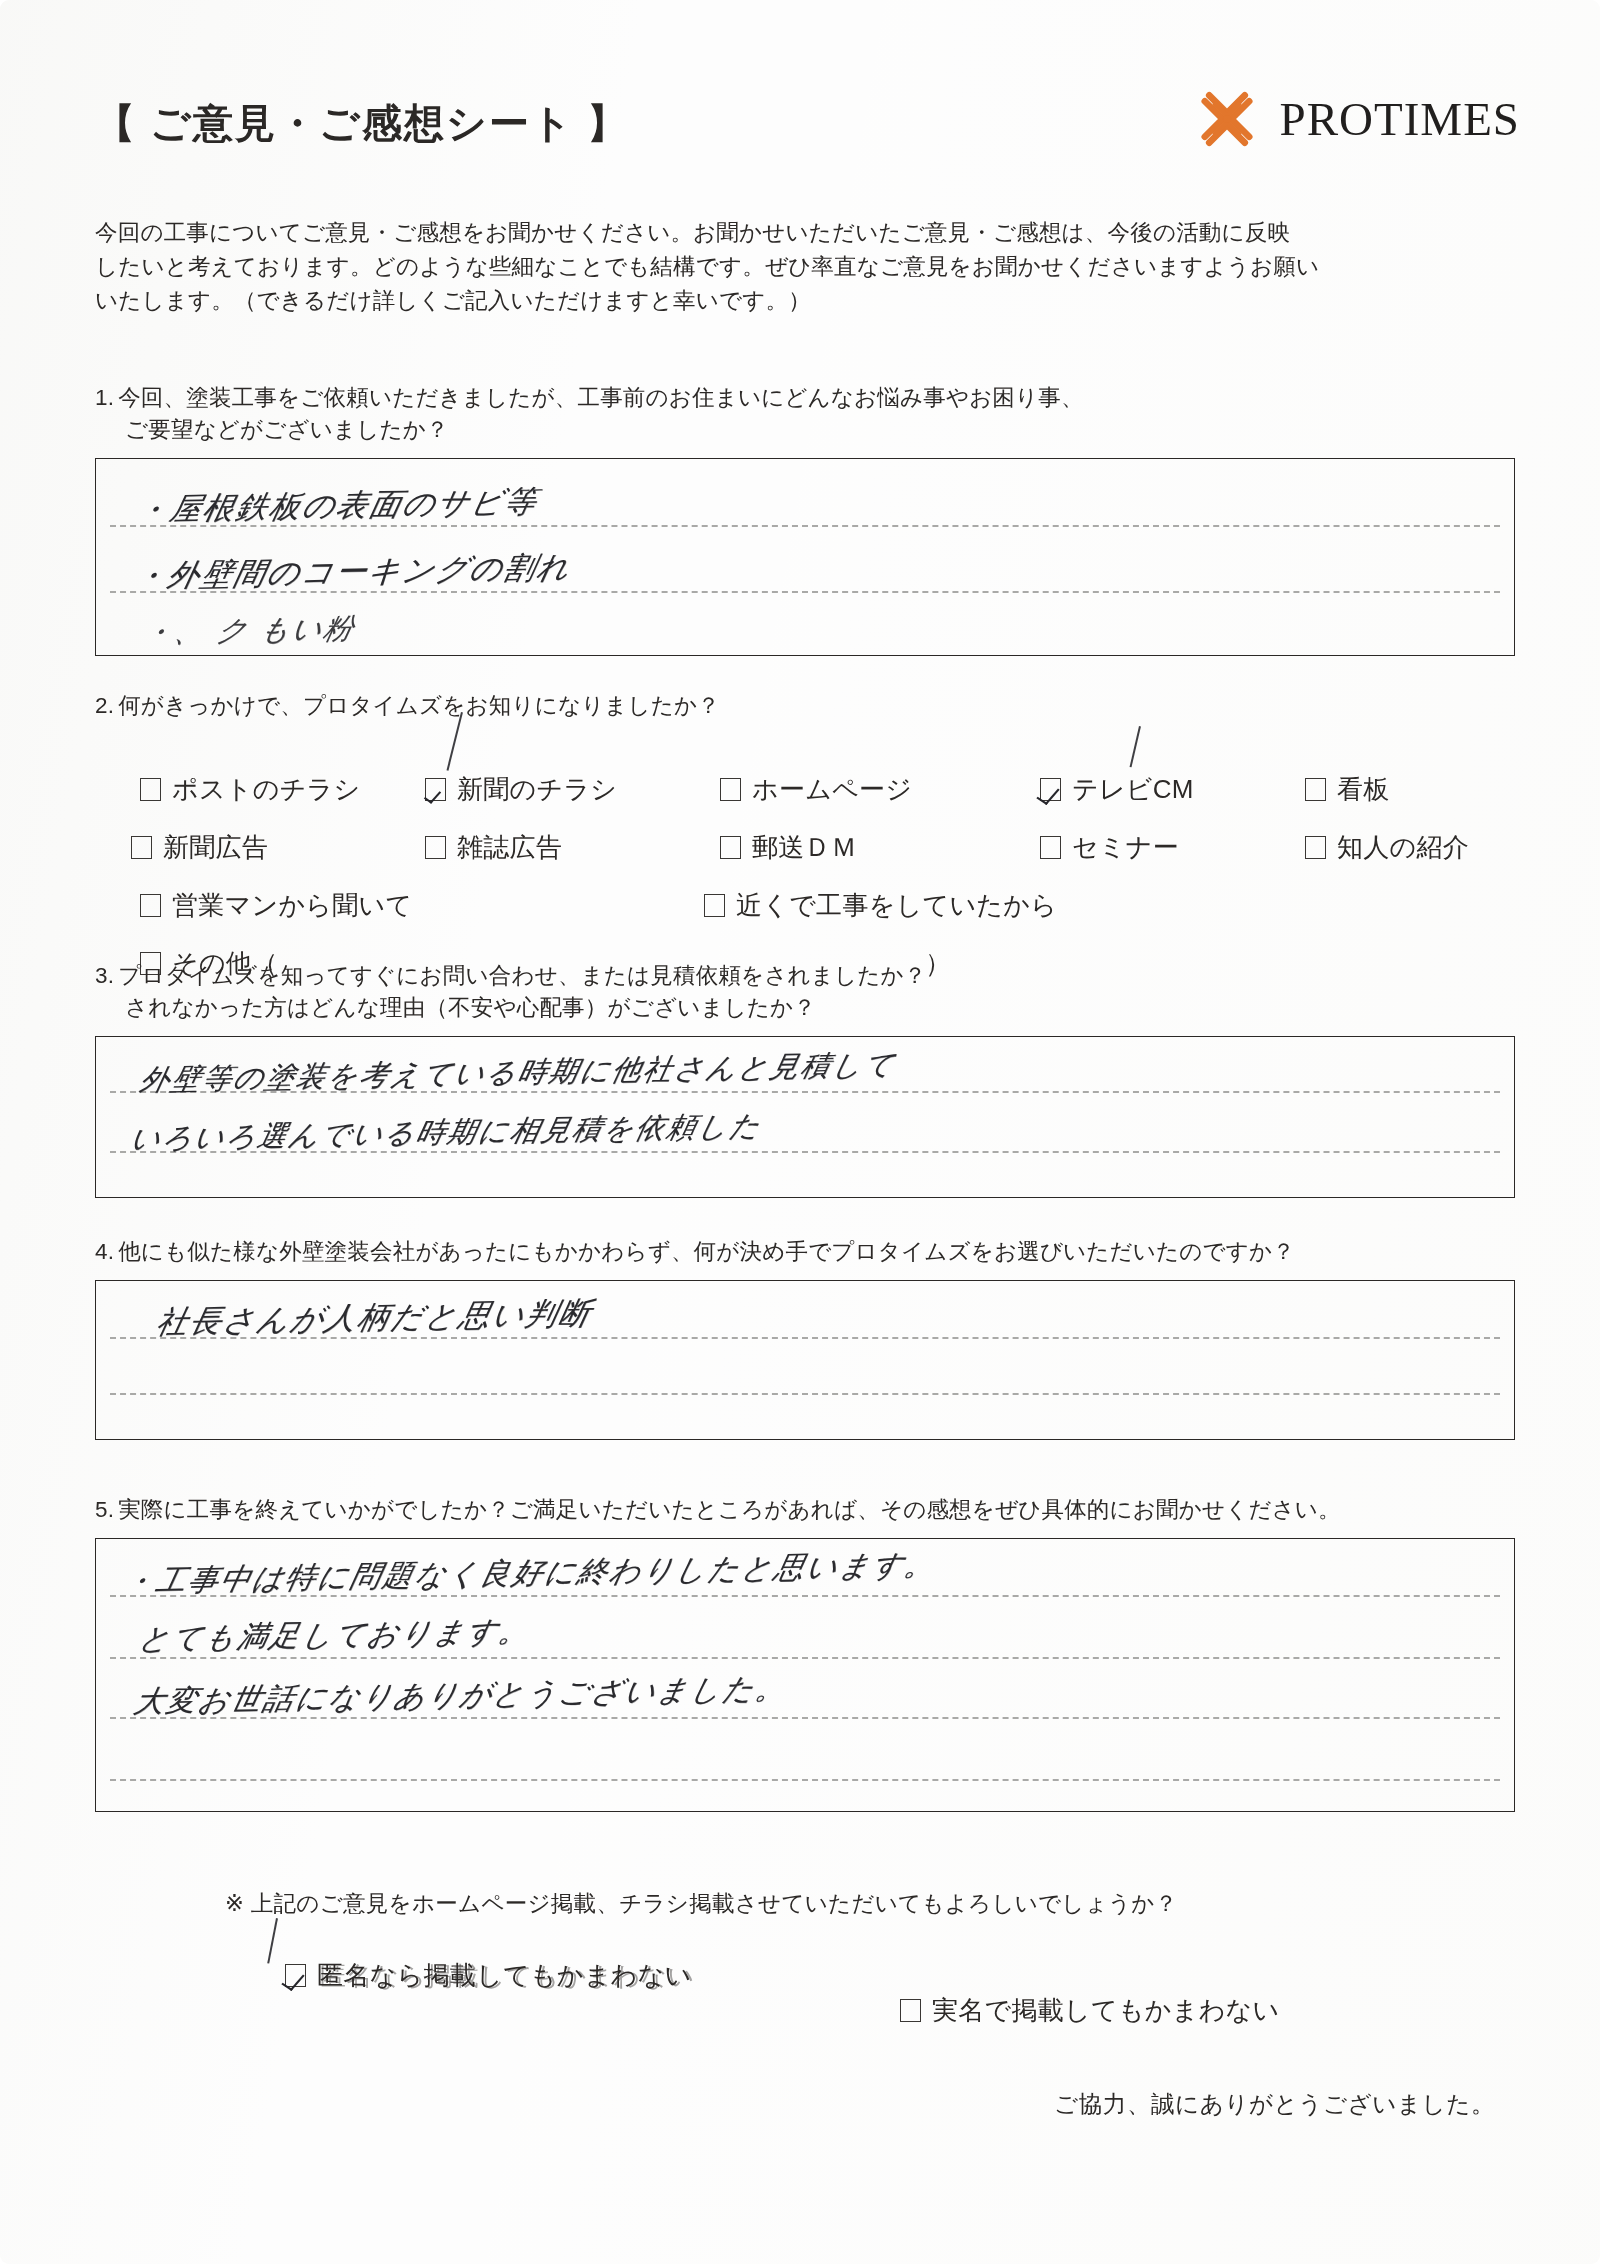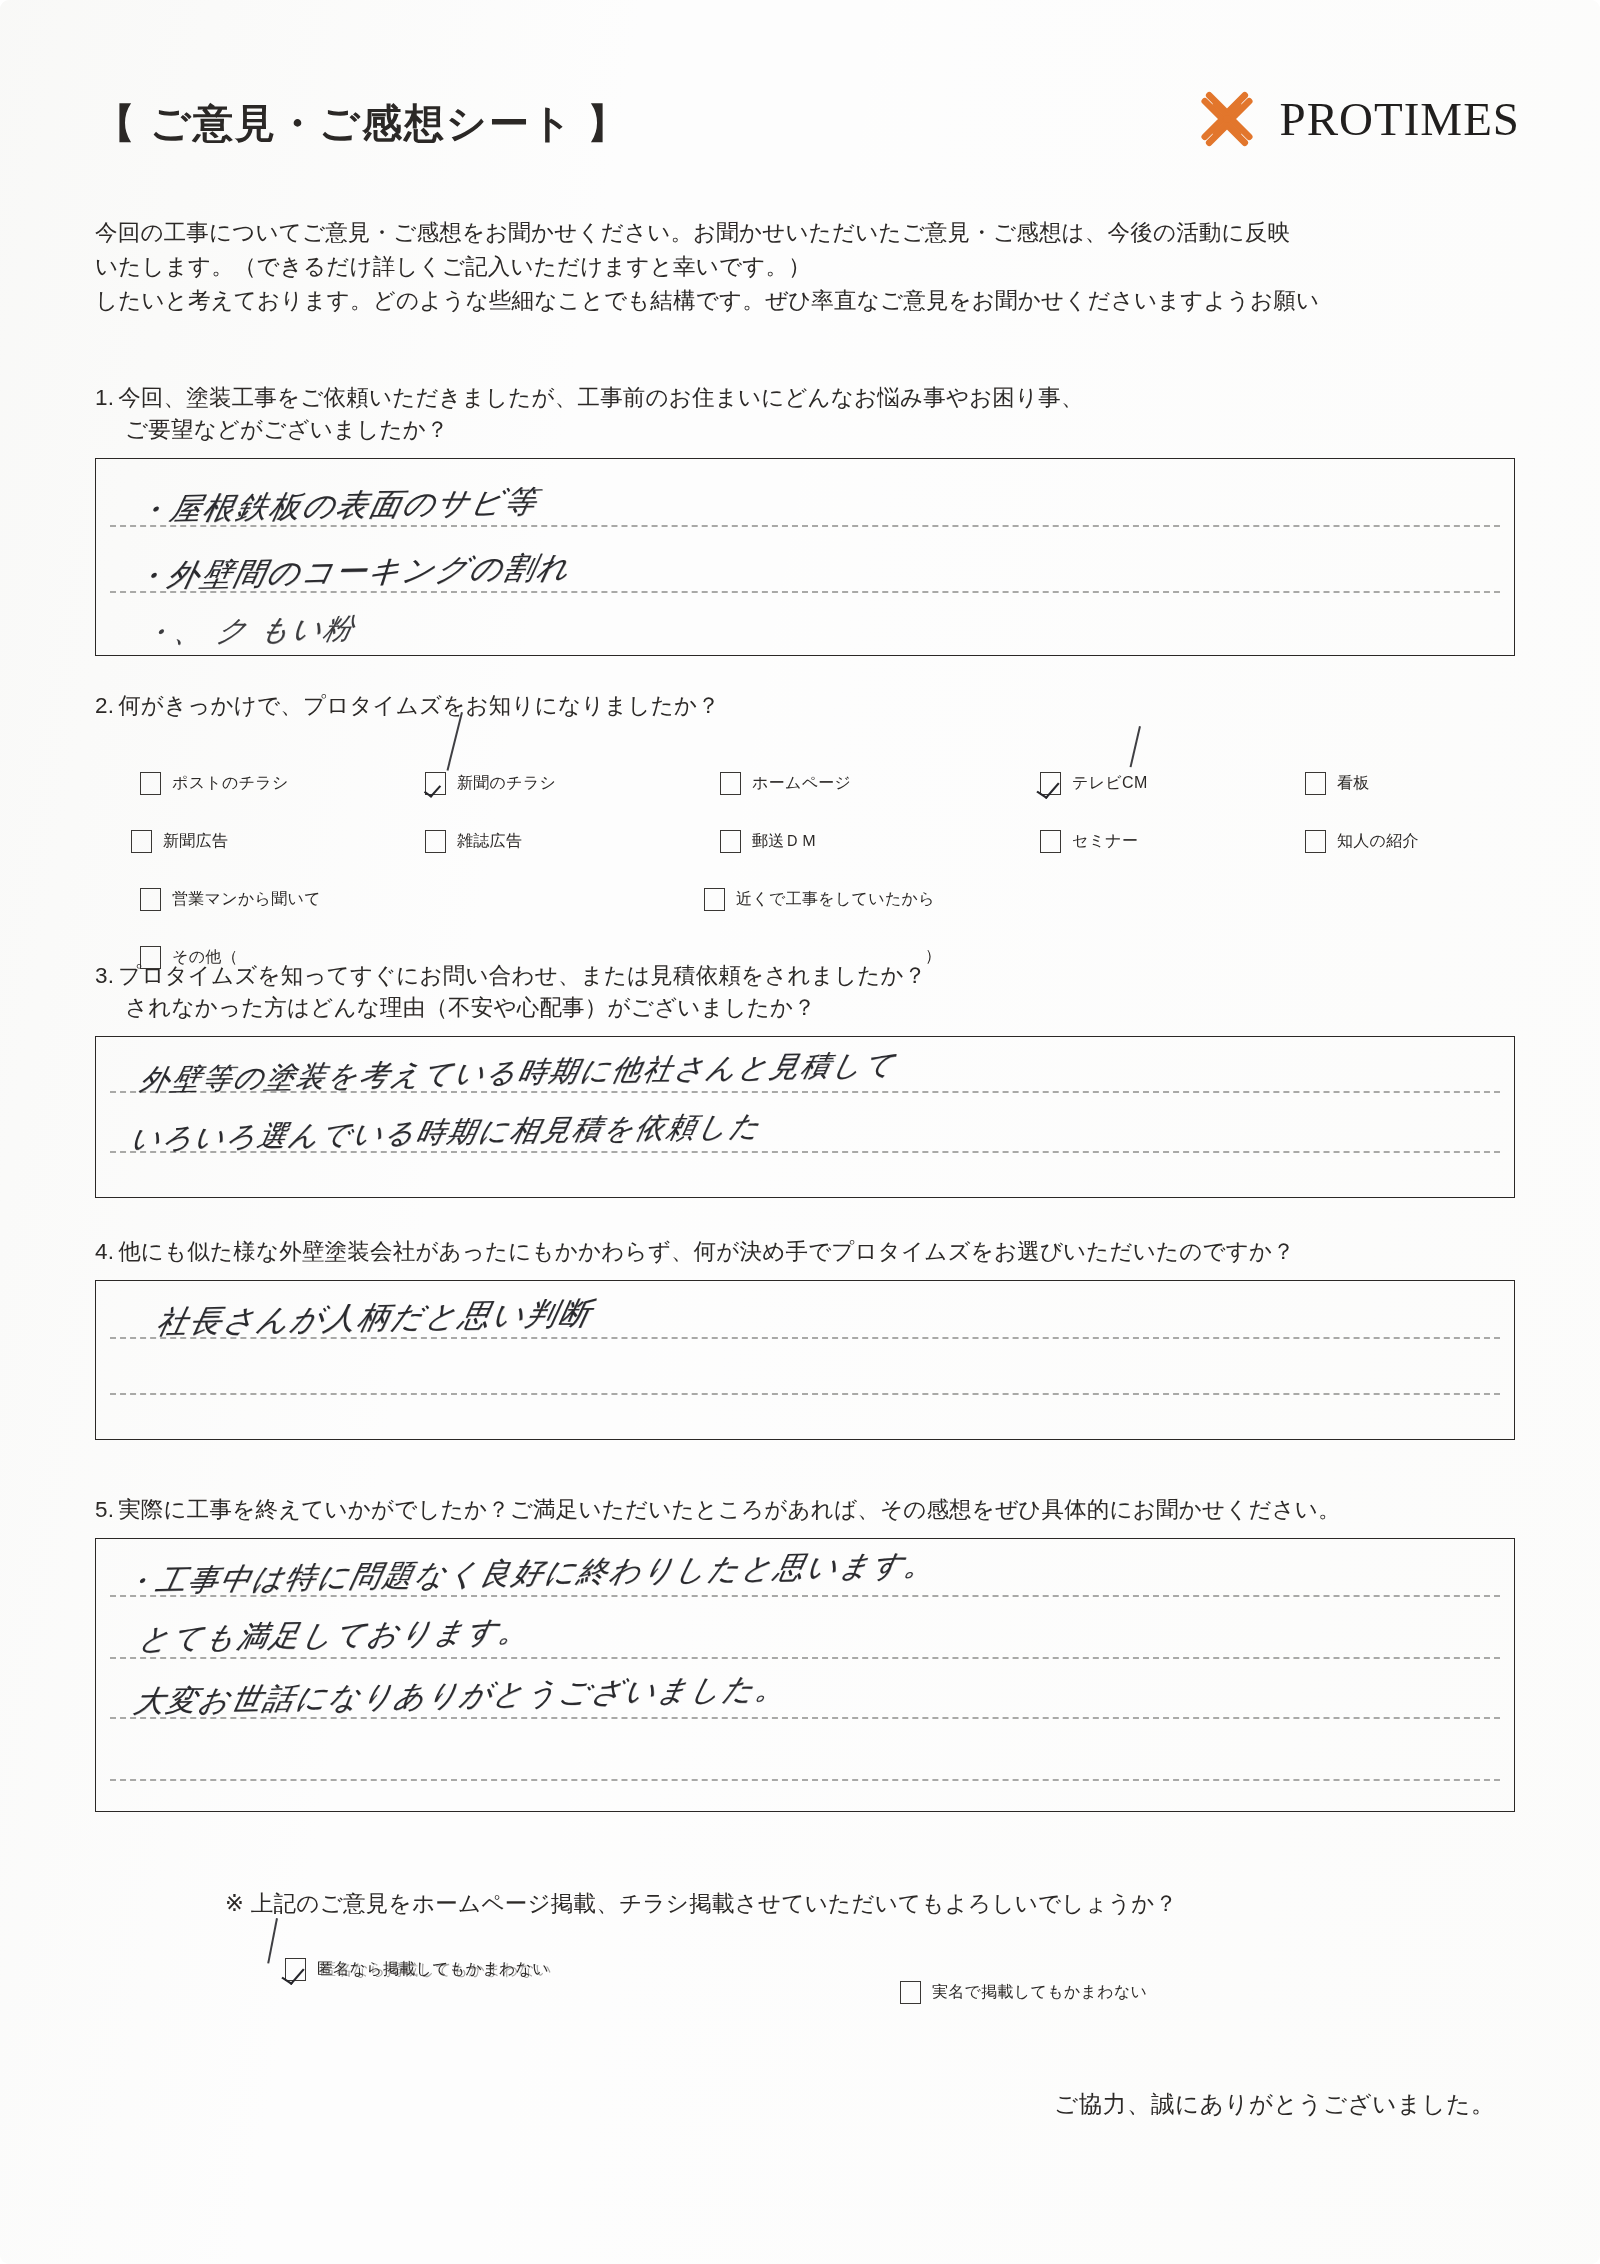"いたします。（できるだけ詳しくご記入いただけますと幸いです。）" div { order: before "したいと考えております。どのような些細なことでも結構です。ぜひ率直なご意見をお聞" -> after "したいと考えております。どのような些細なことでも結構です。ぜひ率直なご意見をお聞" }
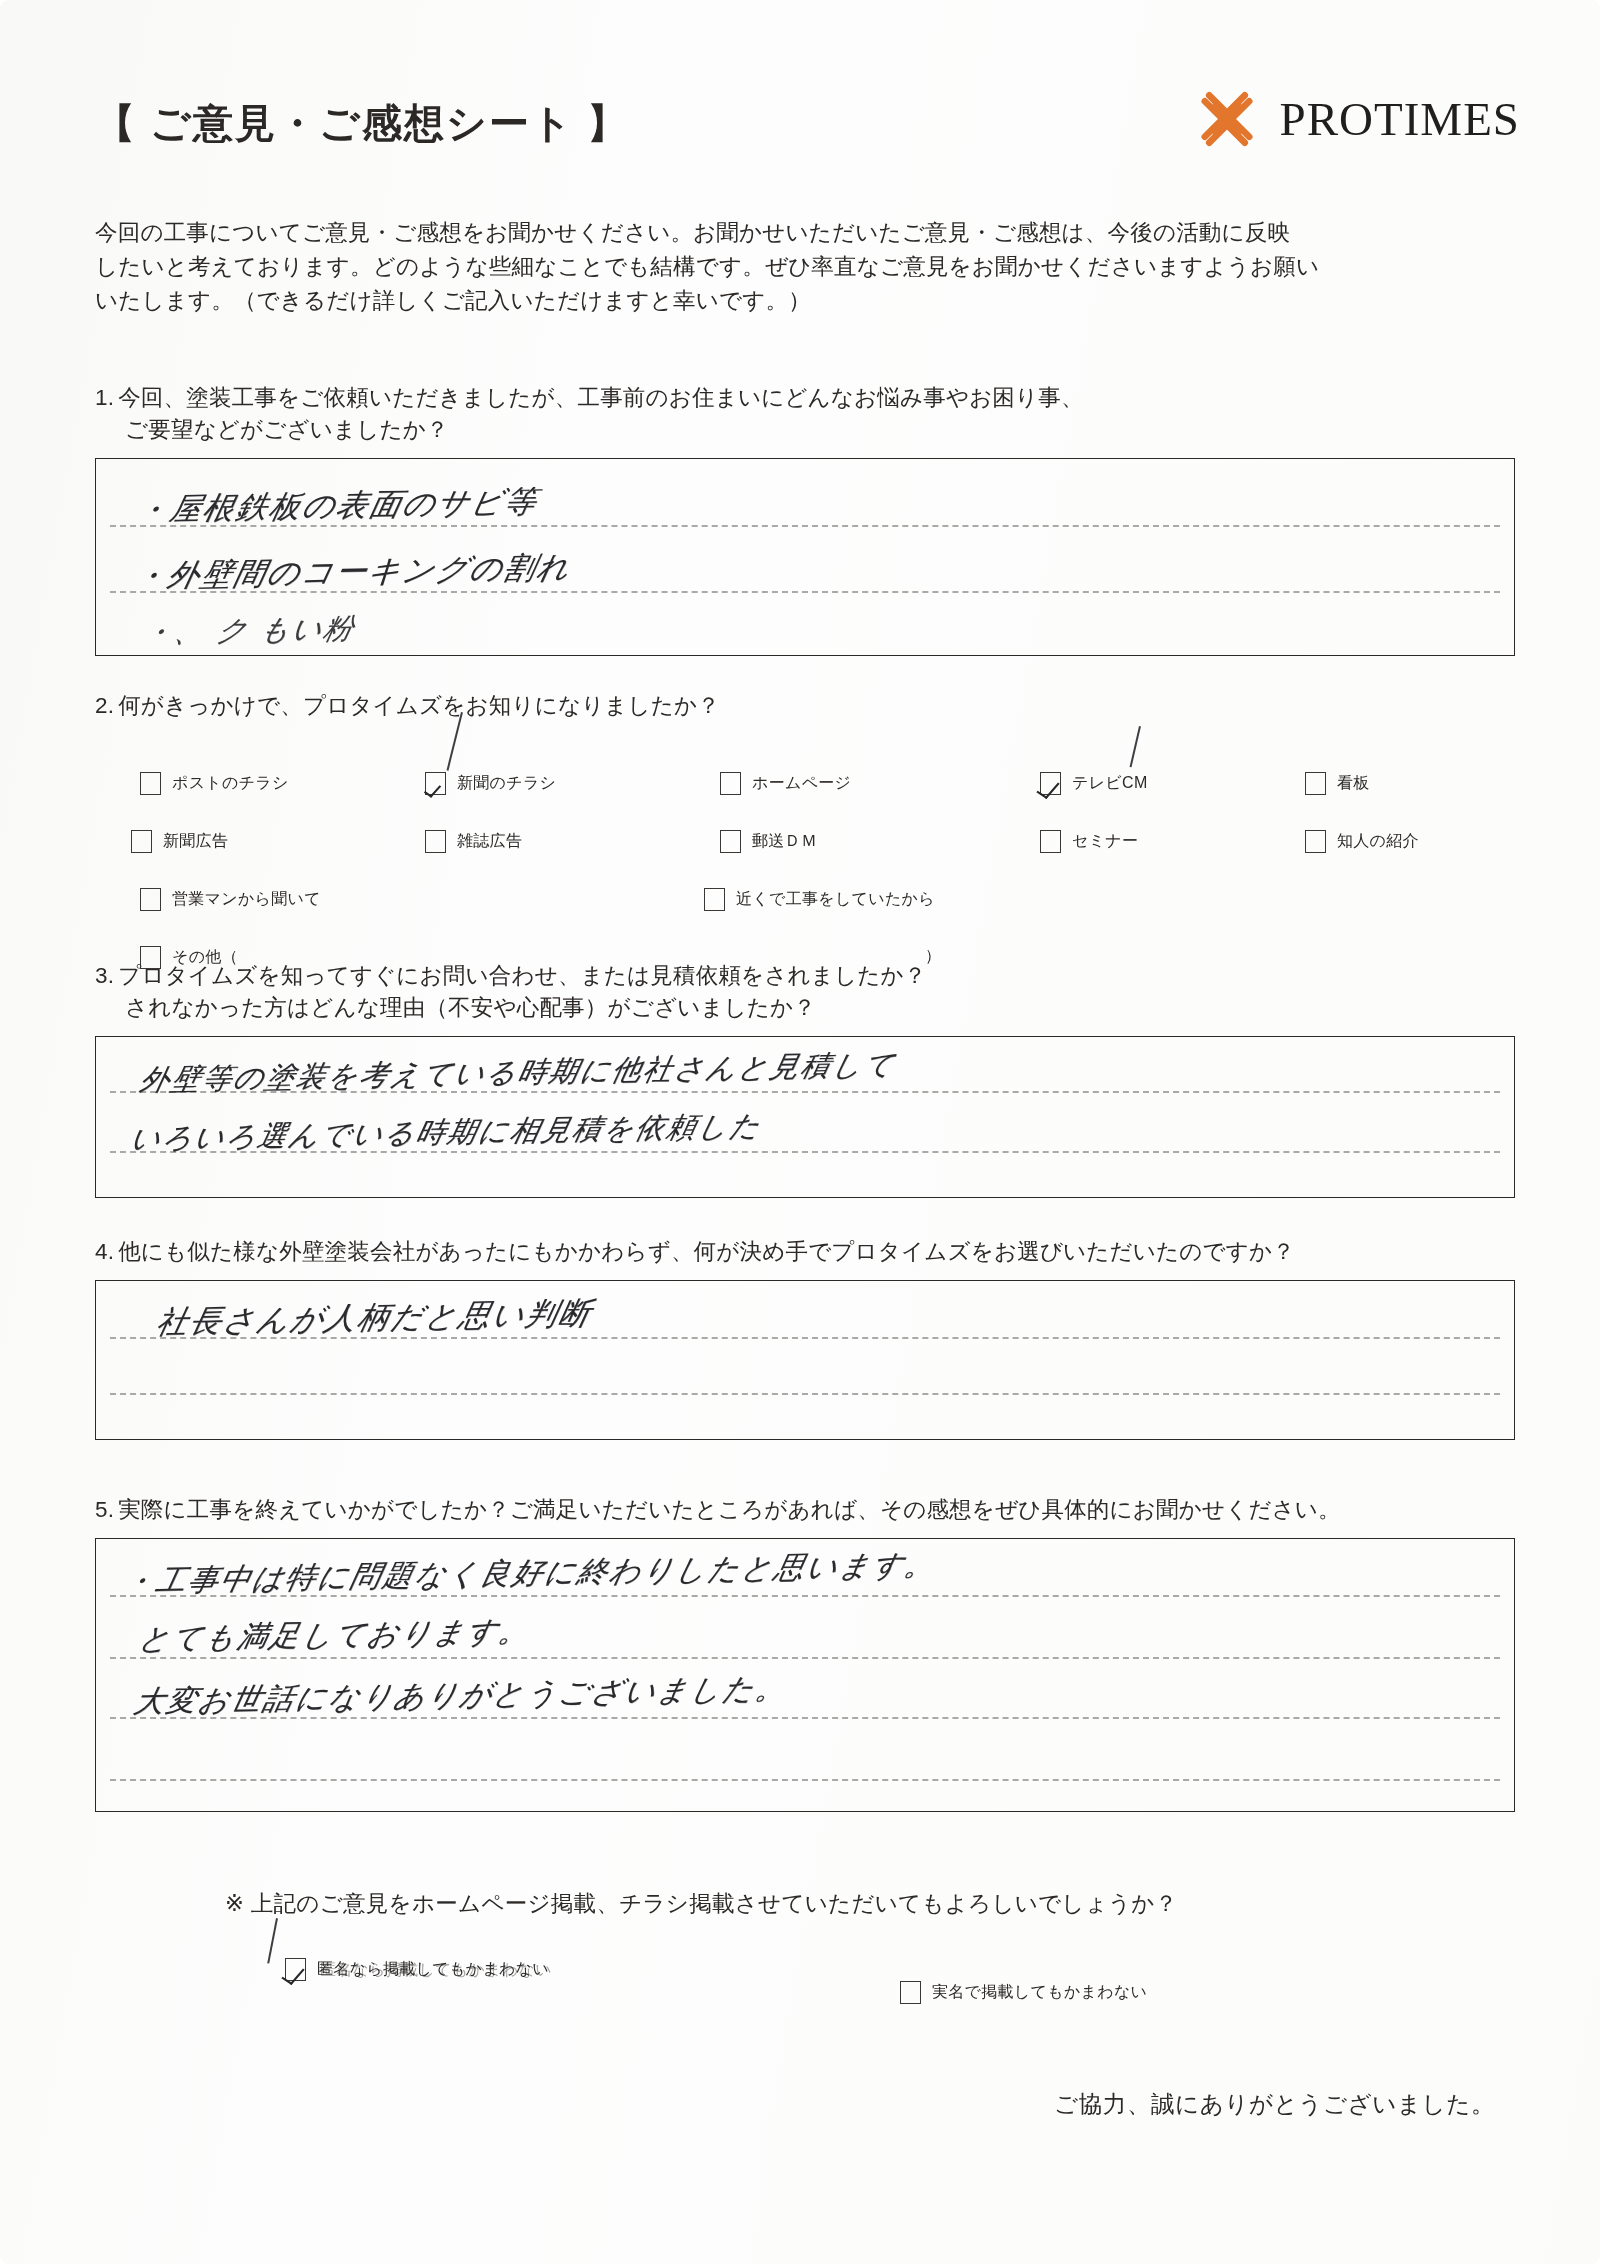"ポストのチラシ" .opt { font-size: 16px -> 26px }
